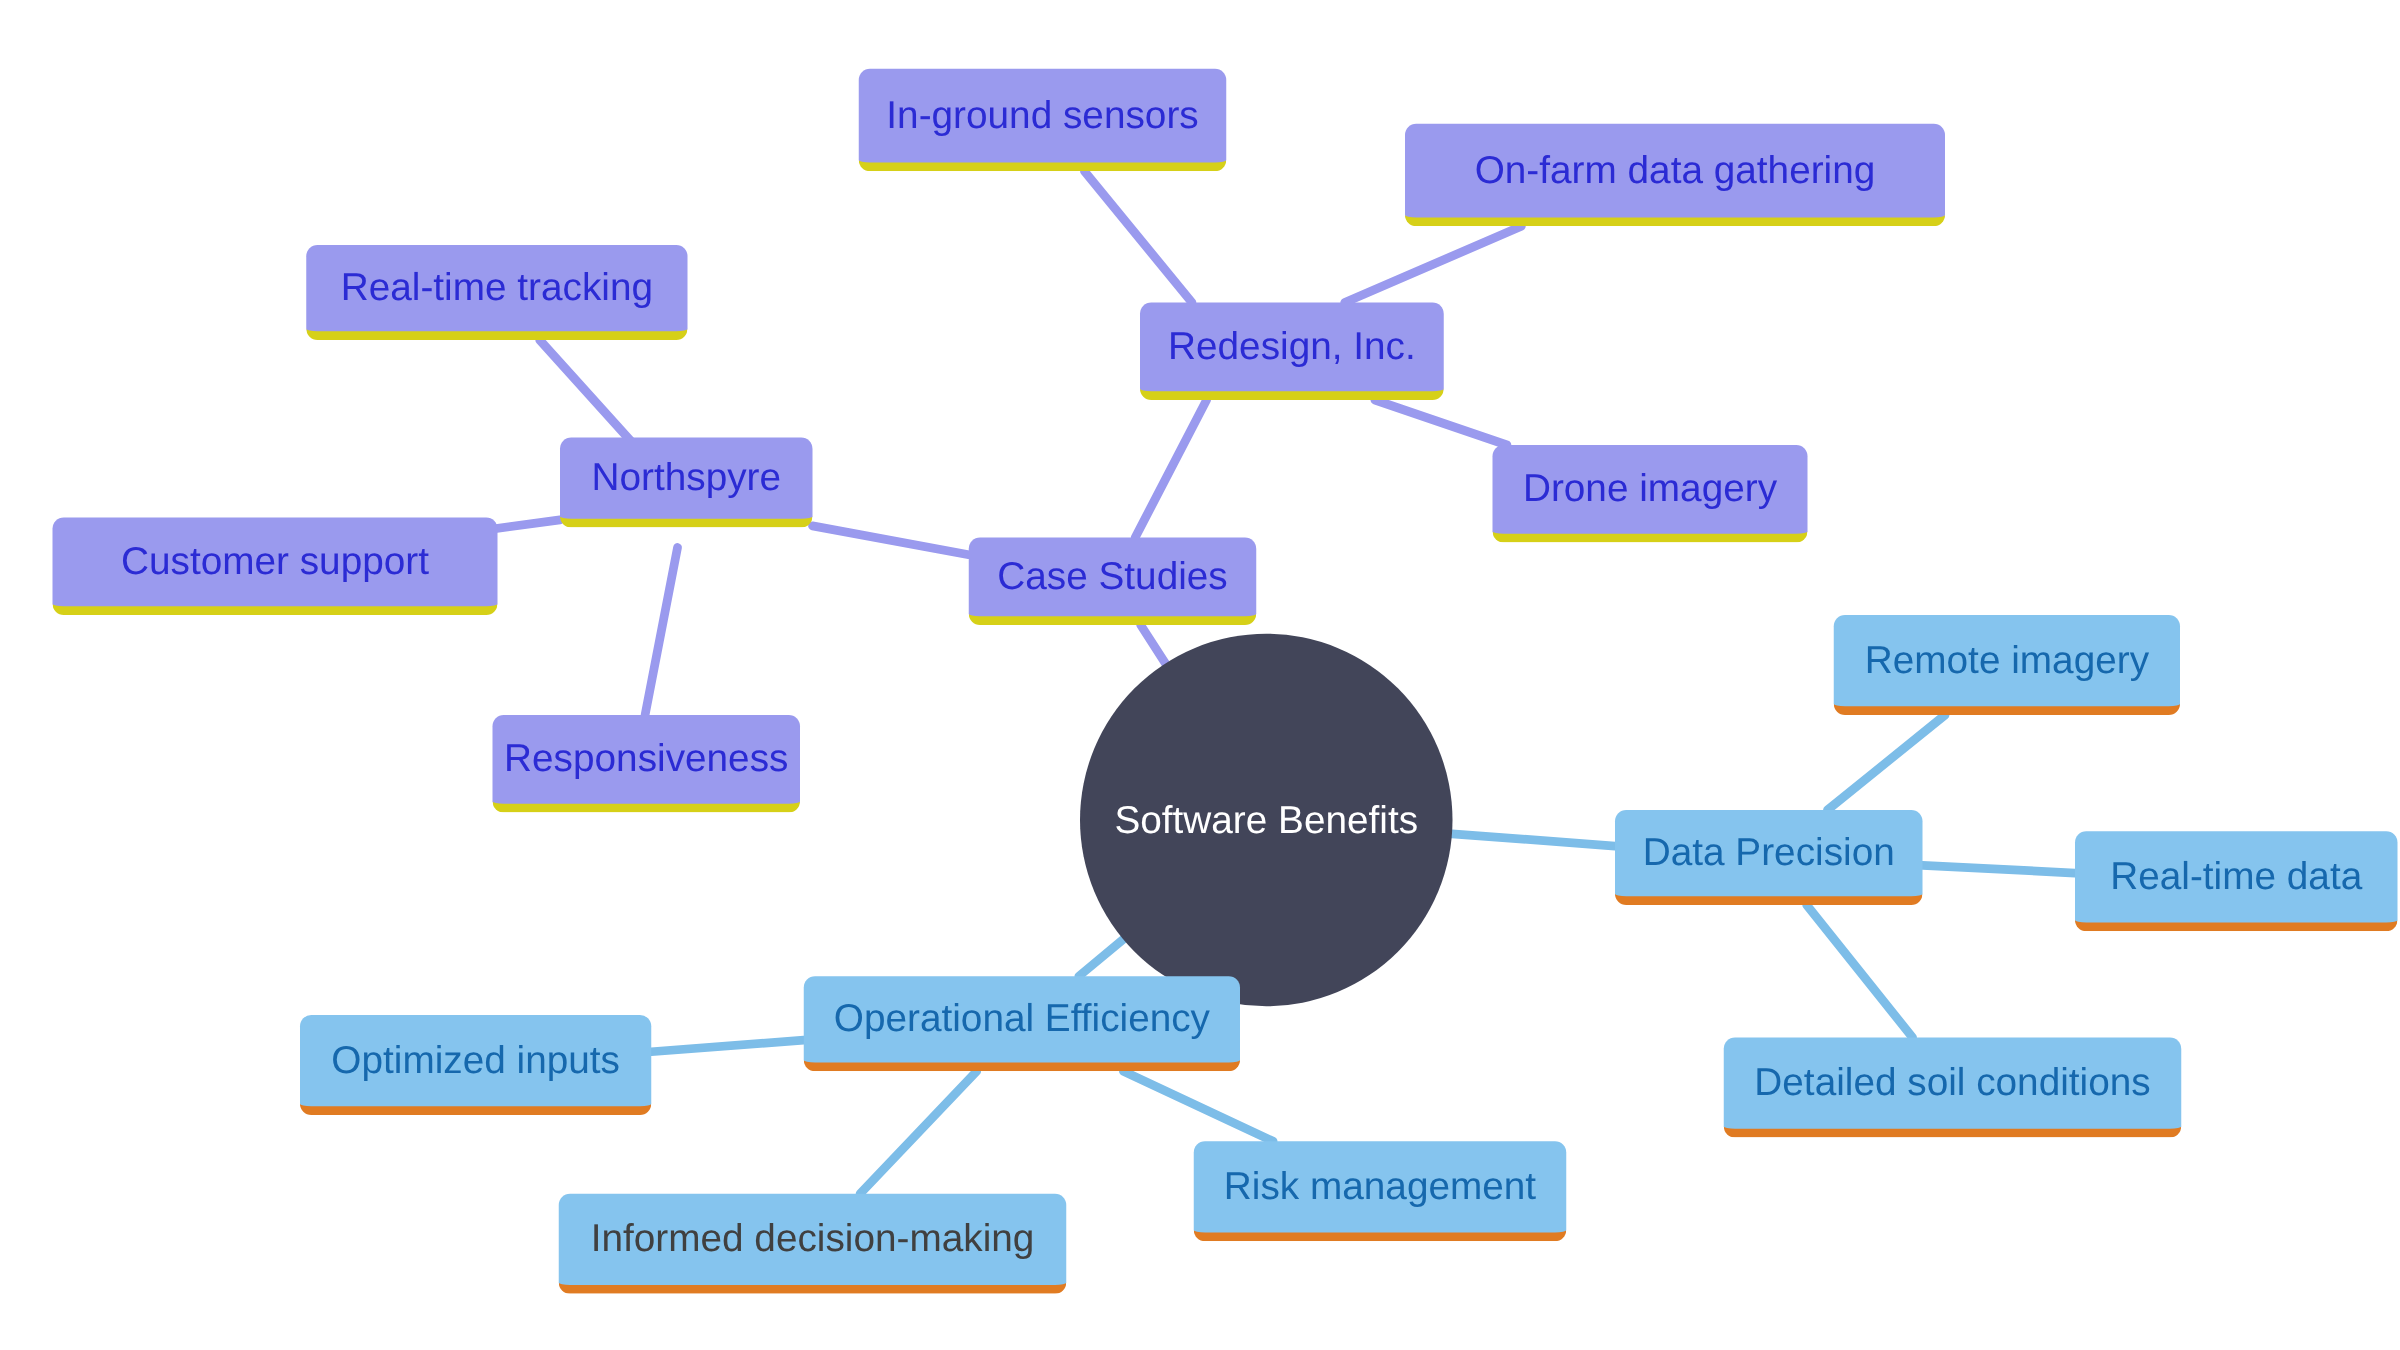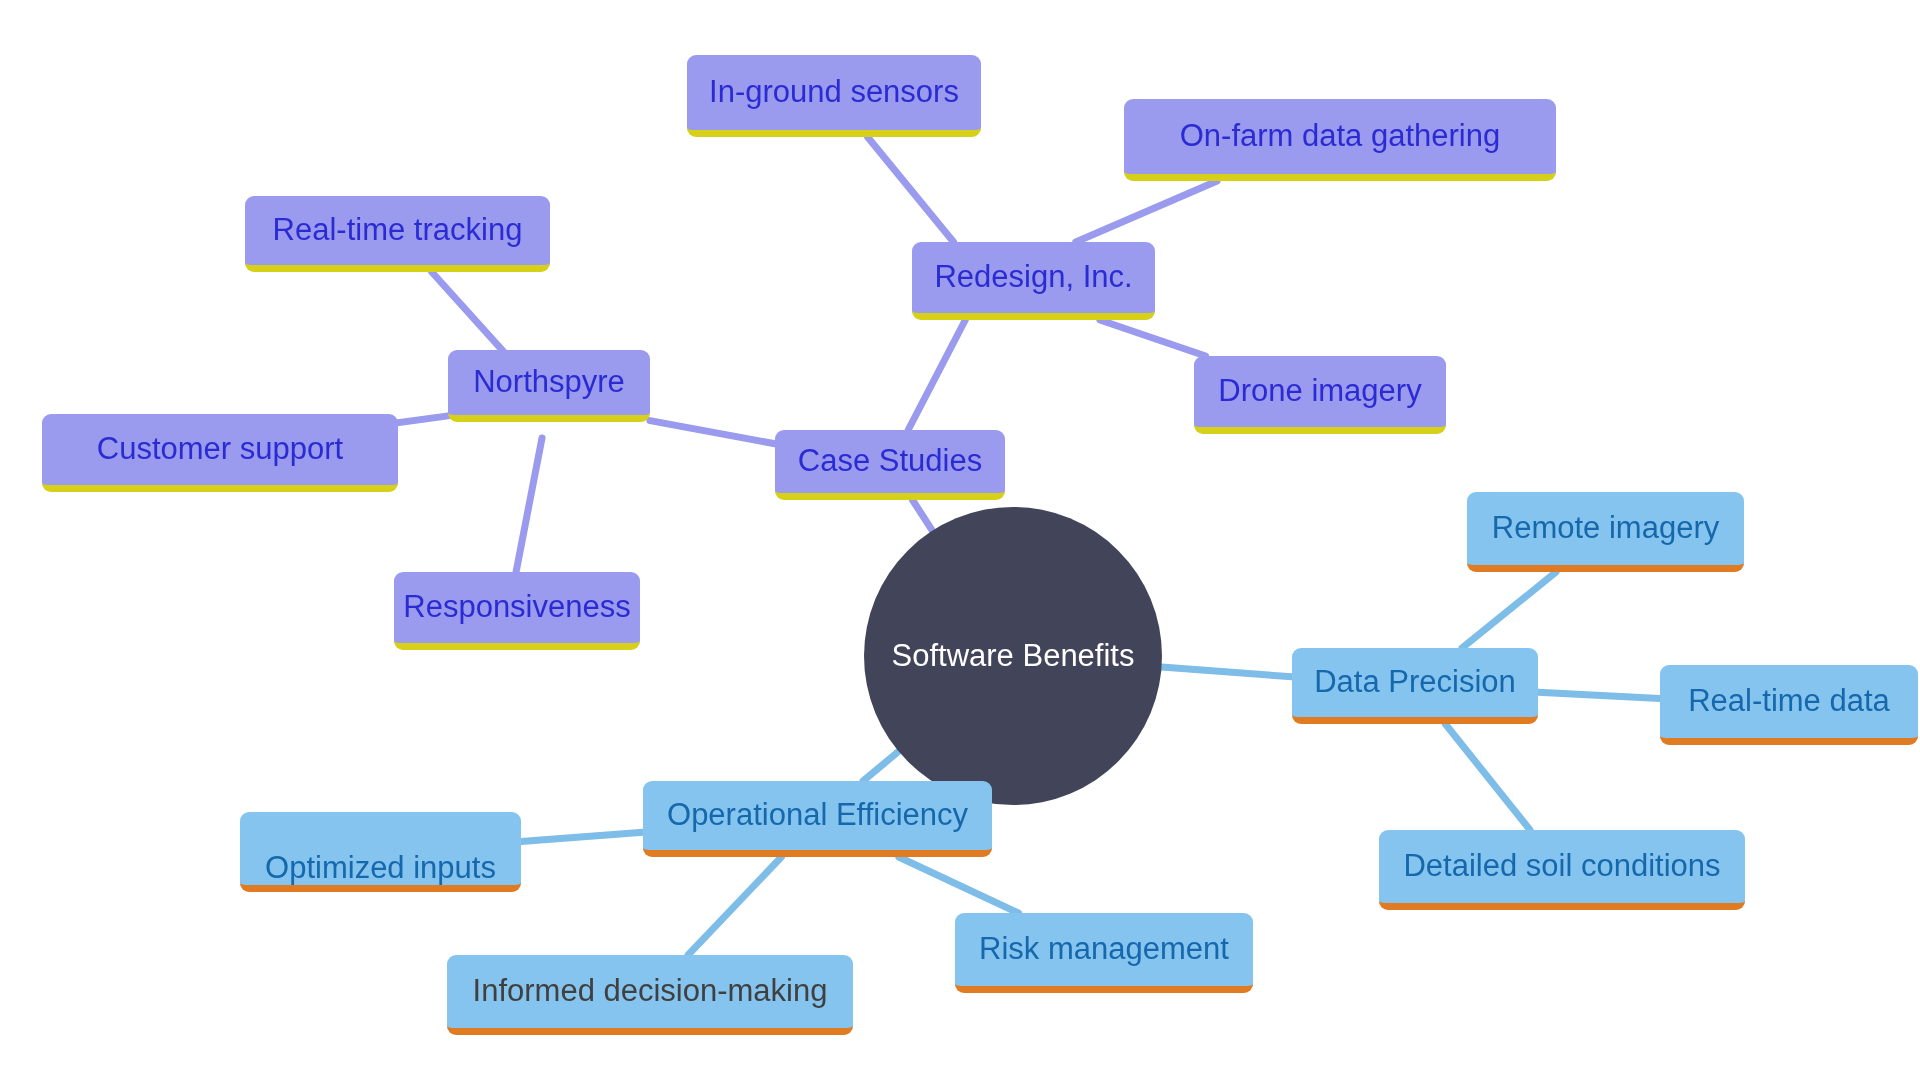"Optimized inputs" div.node { align-items: flex-end -> none }
